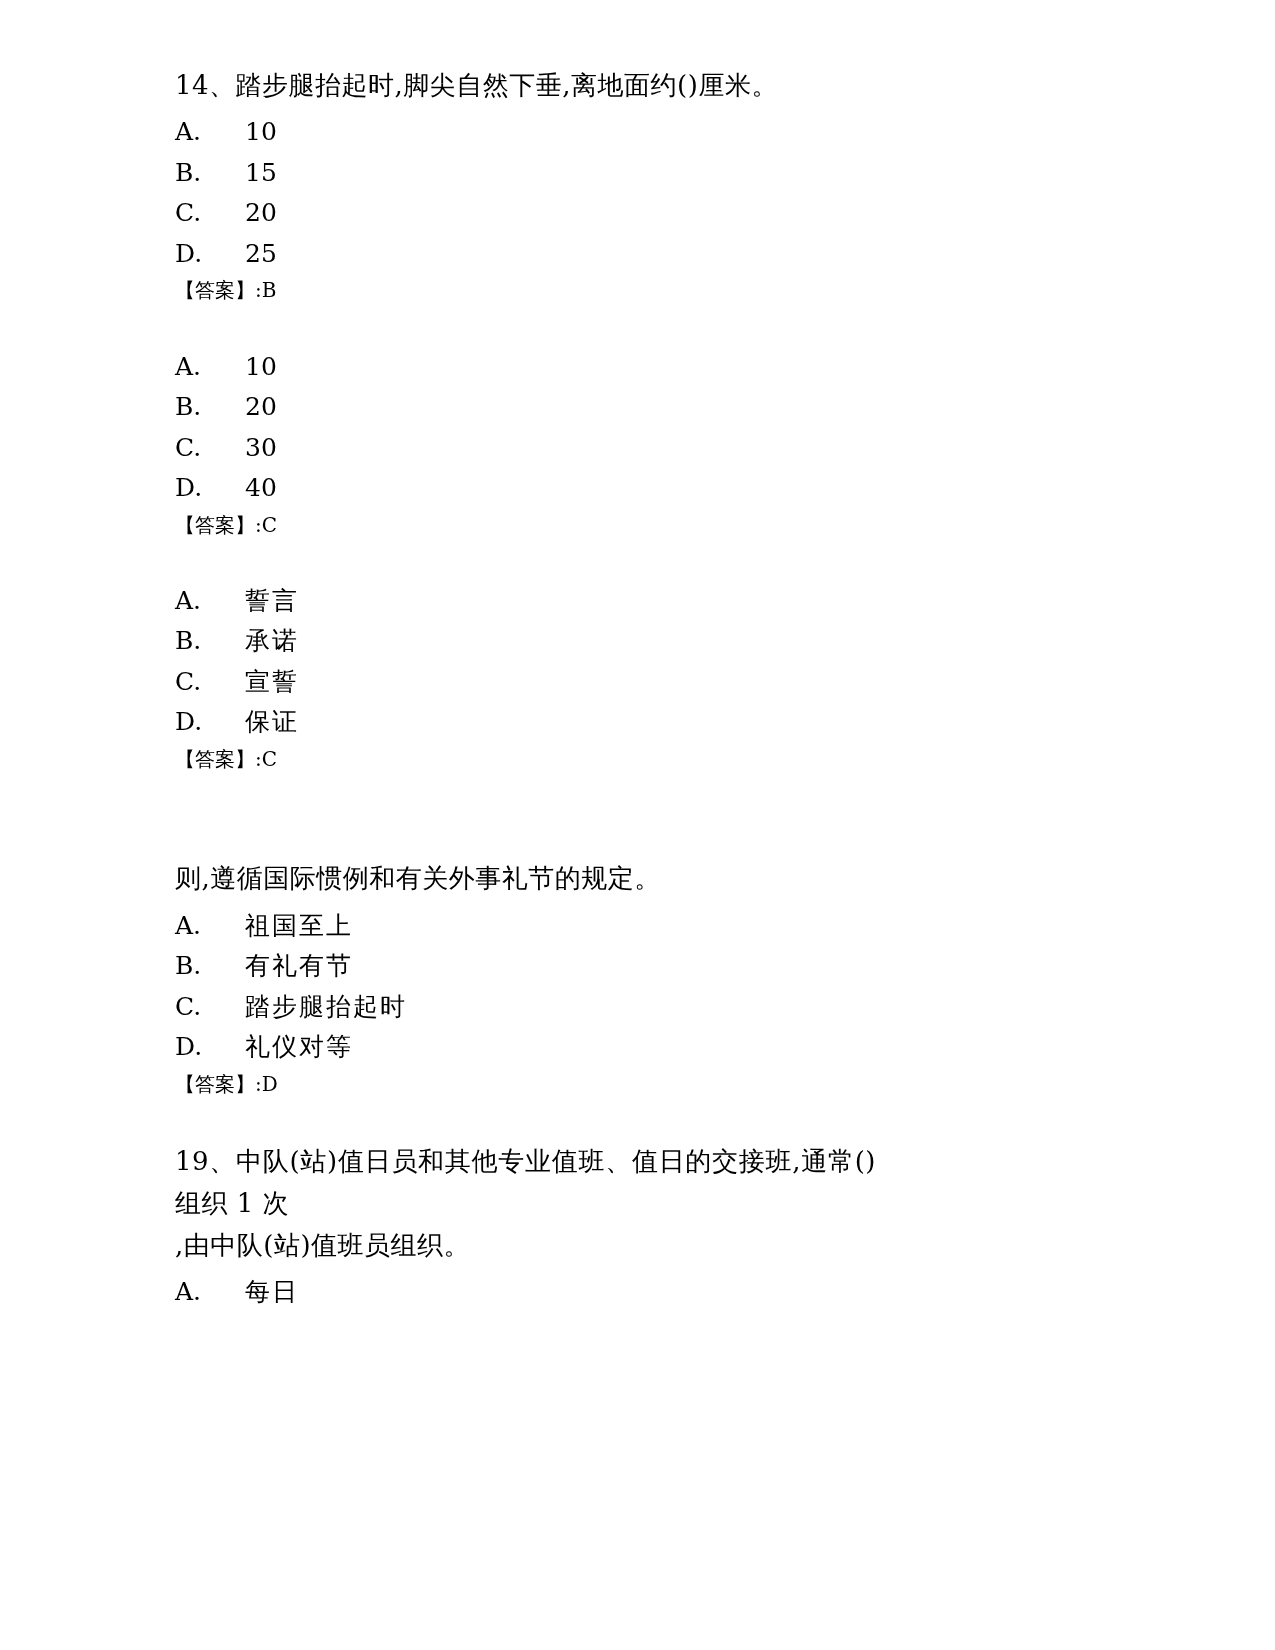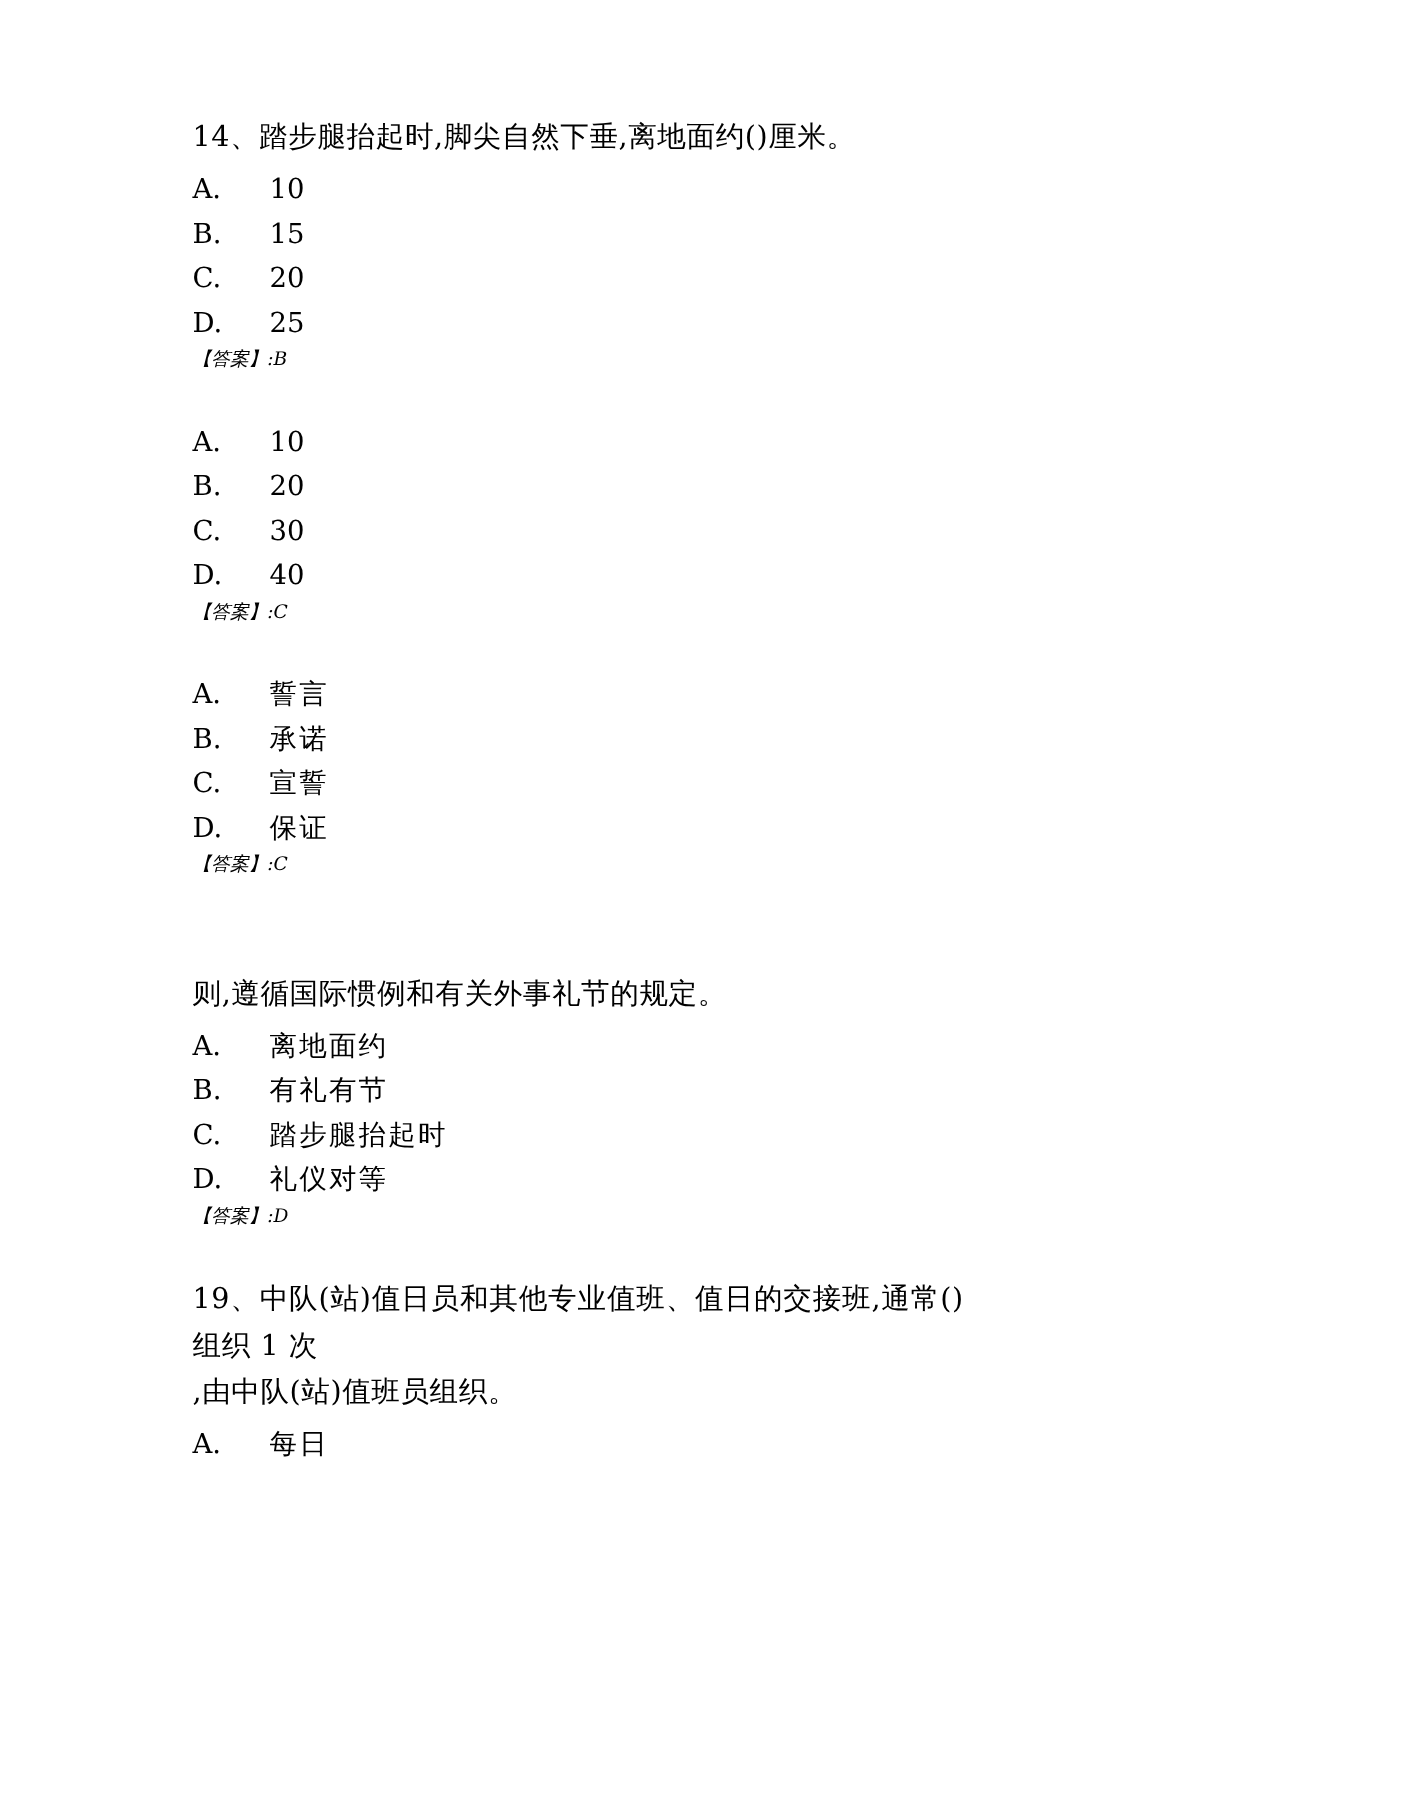"14、踏步腿抬起时,脚尖自然下垂,离地面约()厘米。" .page { padding: 104px 175px 0 175px -> 64px 175px 0 175px }
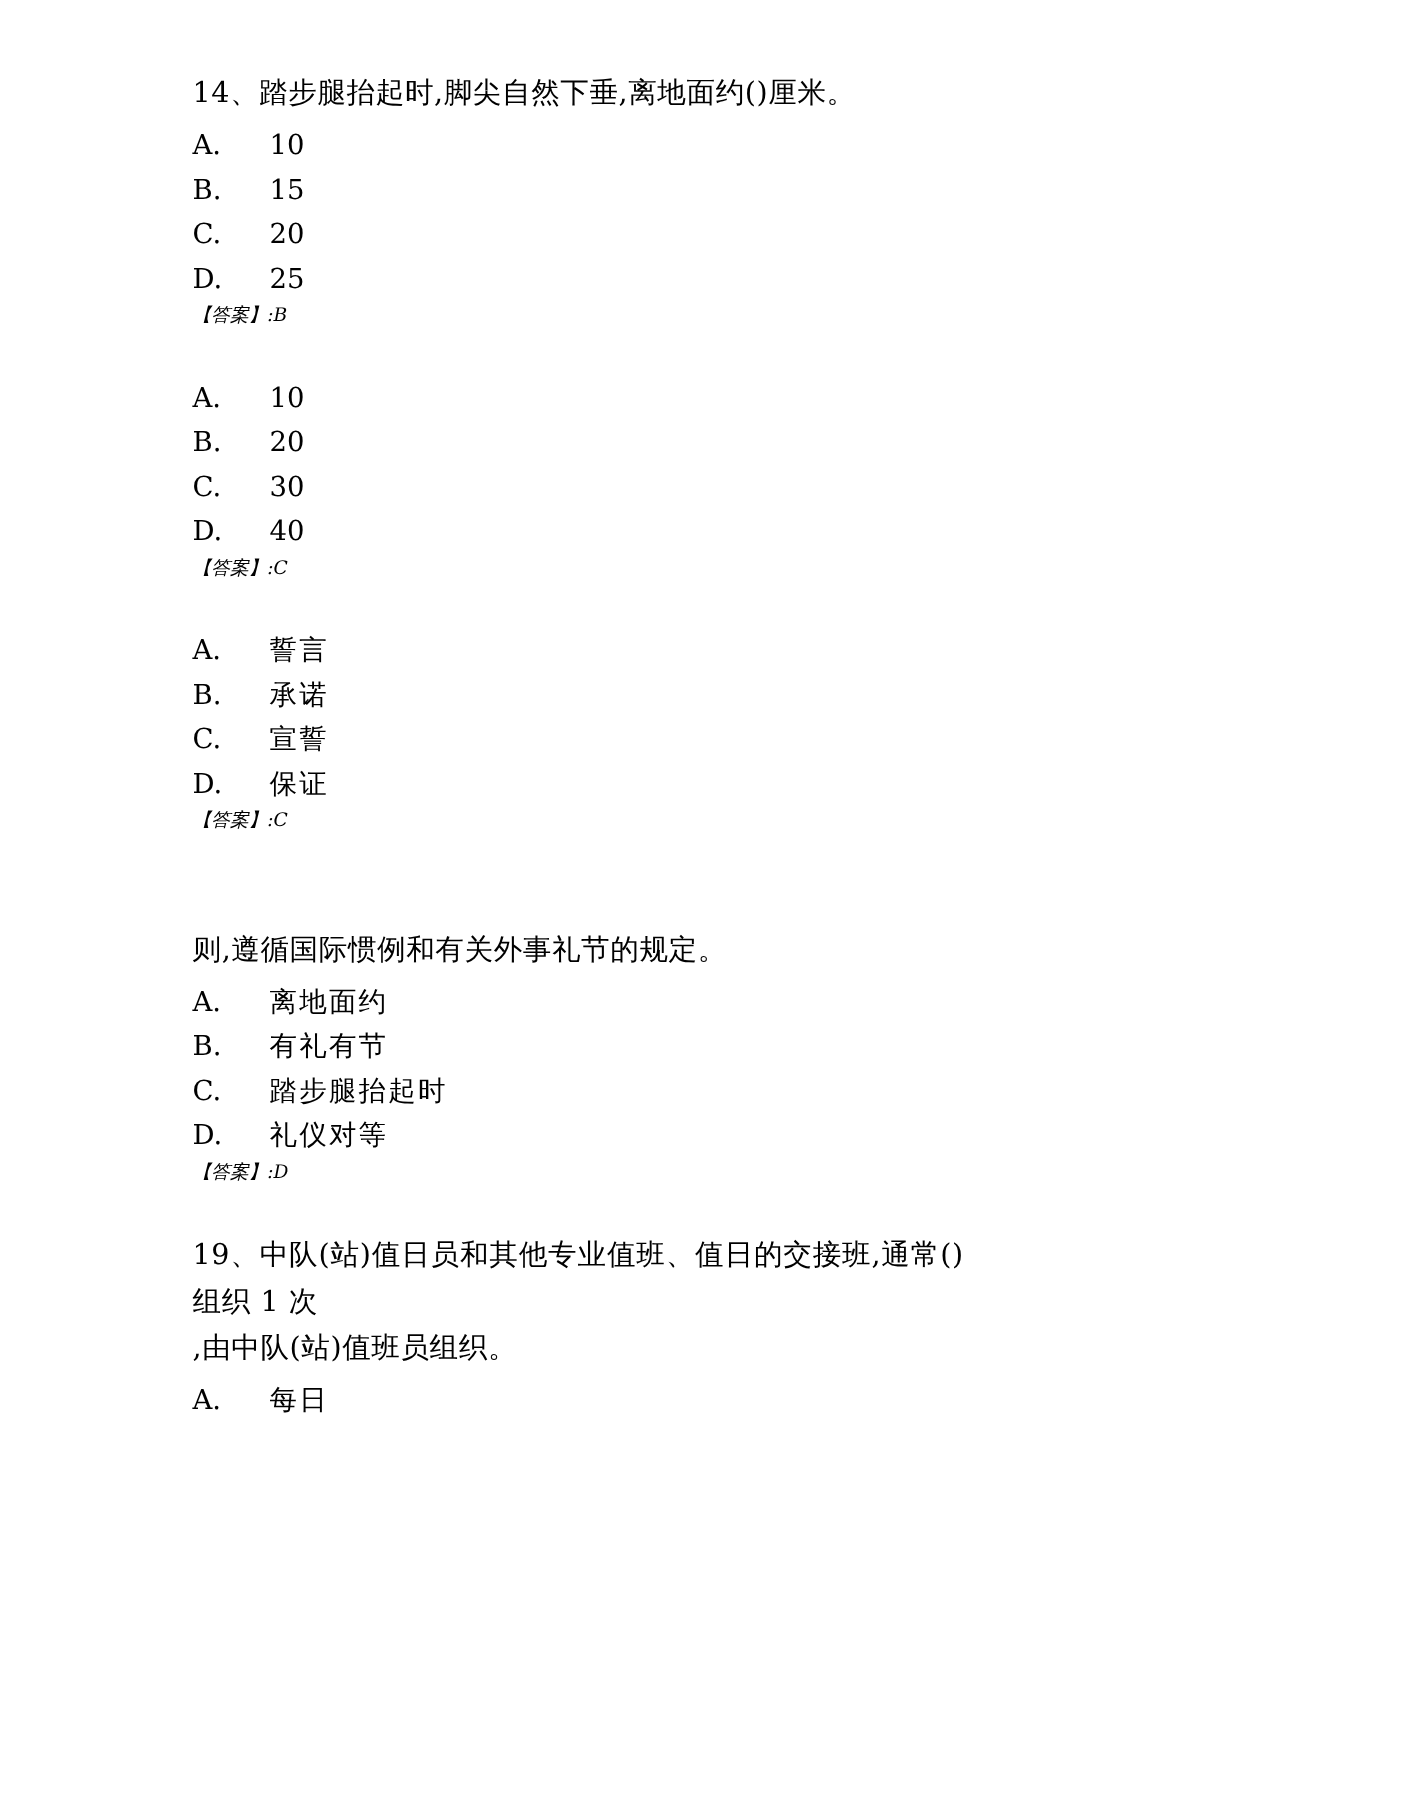"【答案】:B" .answer { font-size: 17px -> 20px; font-style: italic -> none }
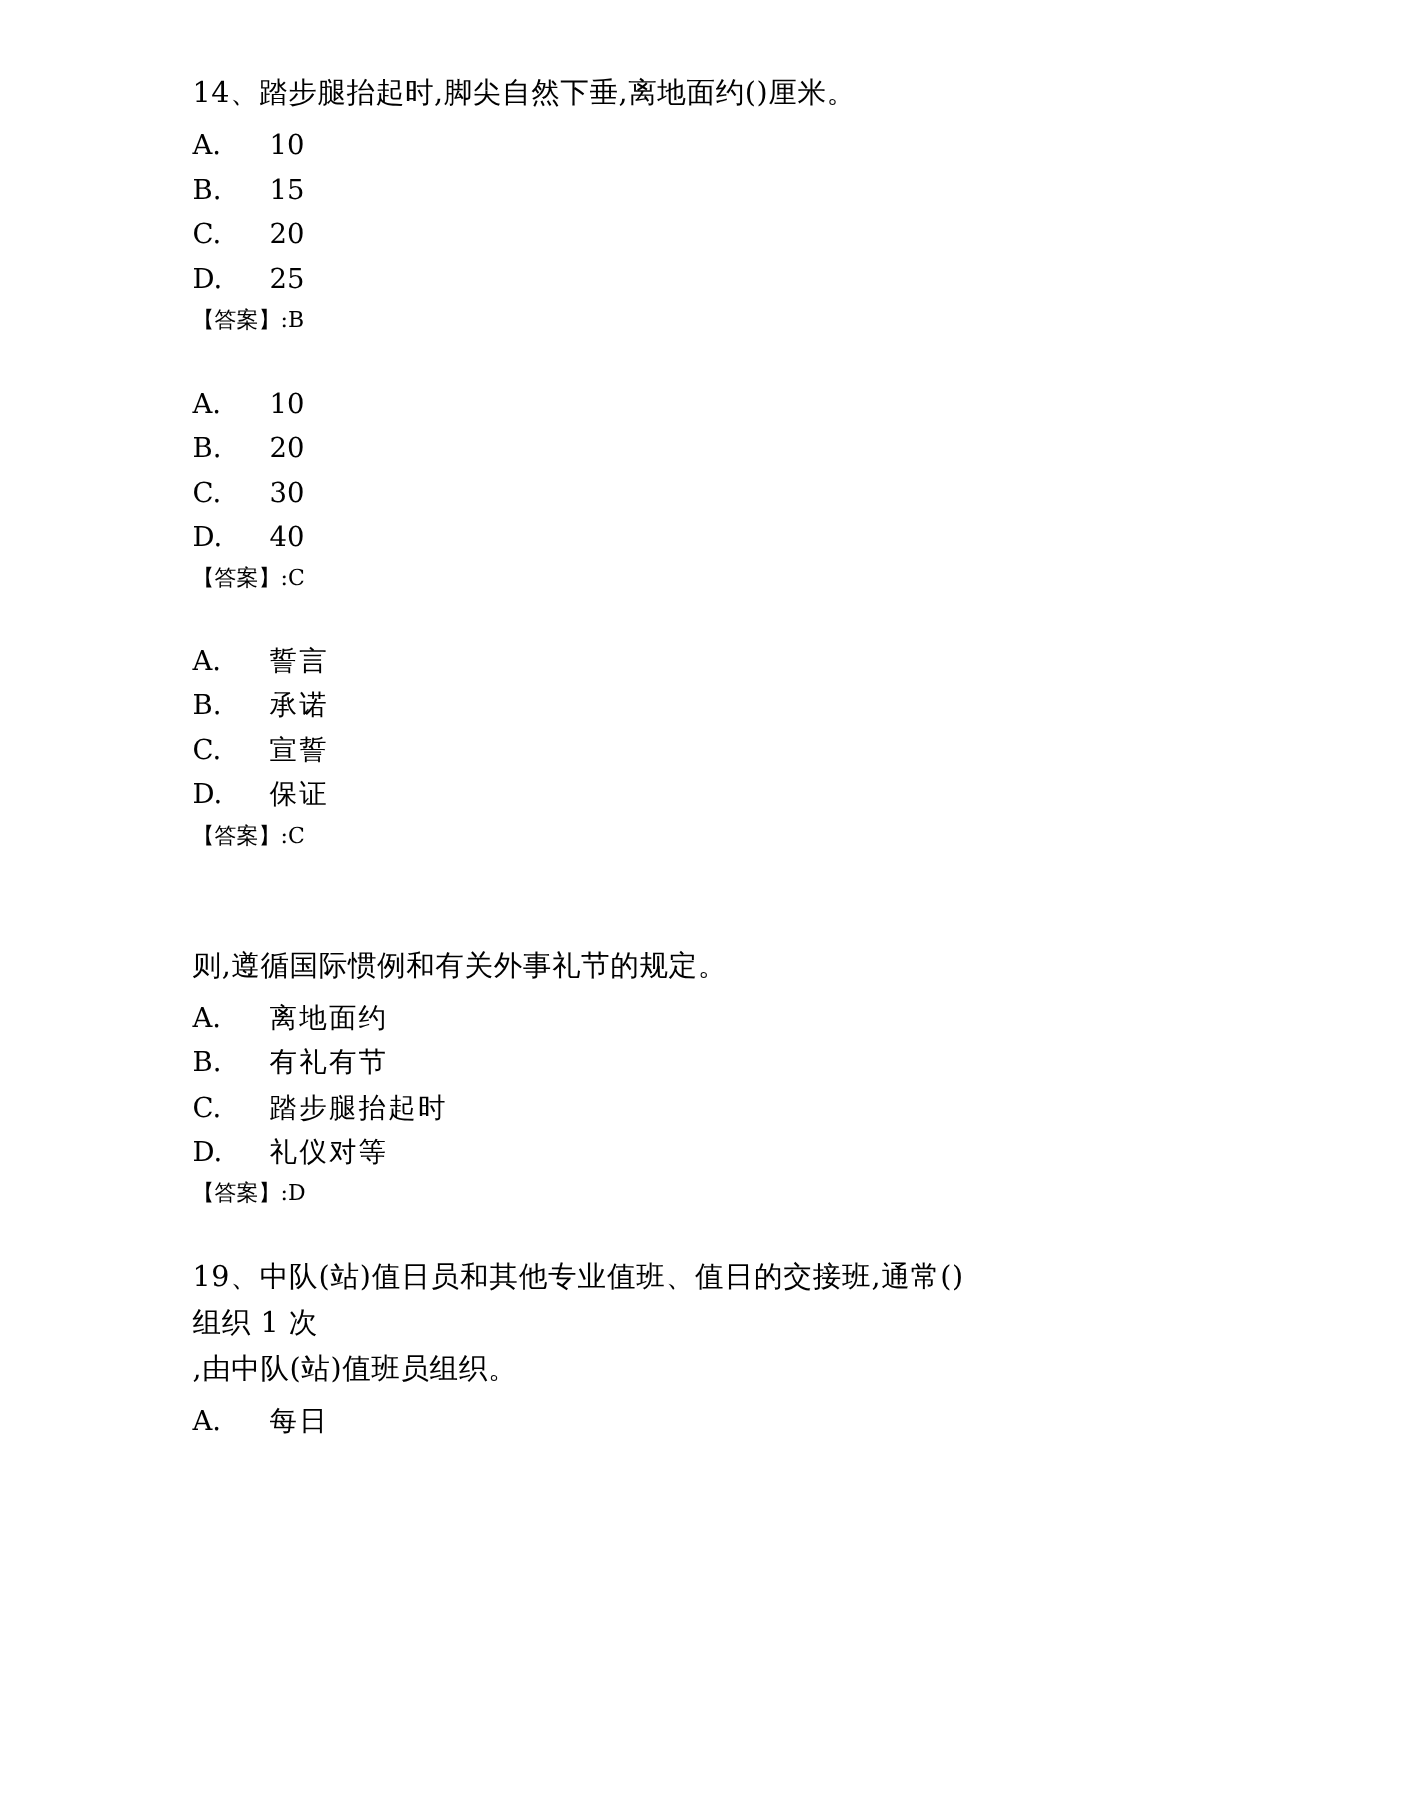"离地面约" span.opt-text { text: 离地面约 -> 祖国至上 }
